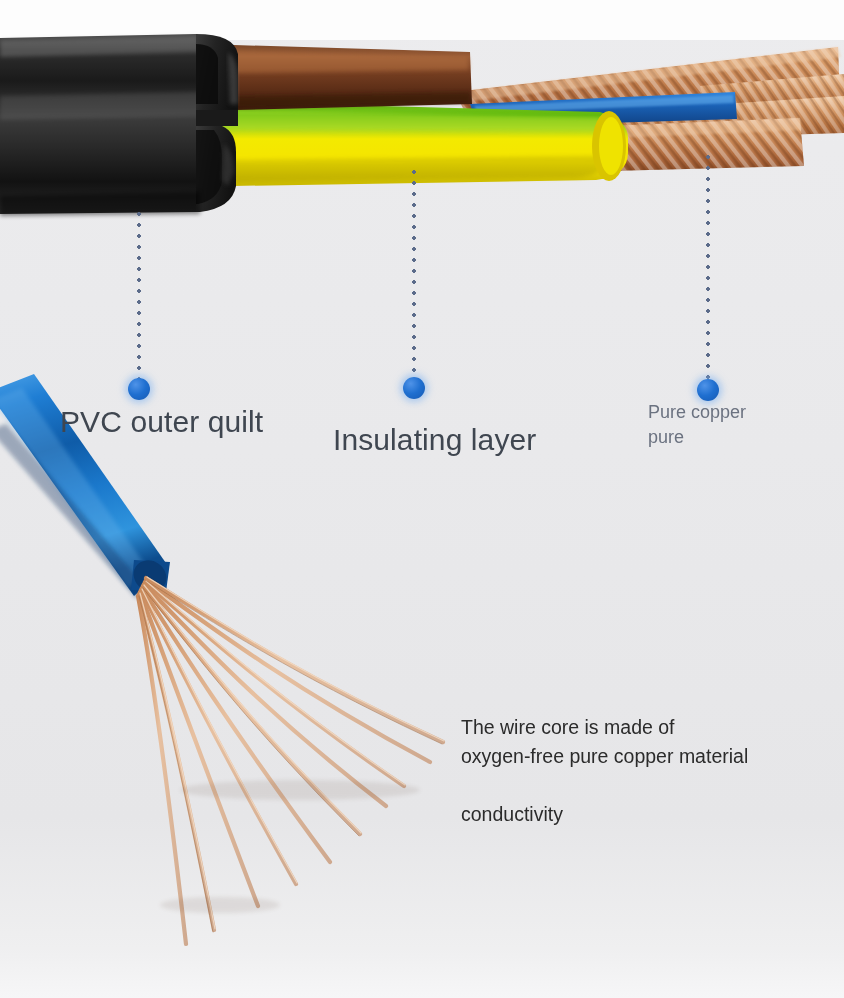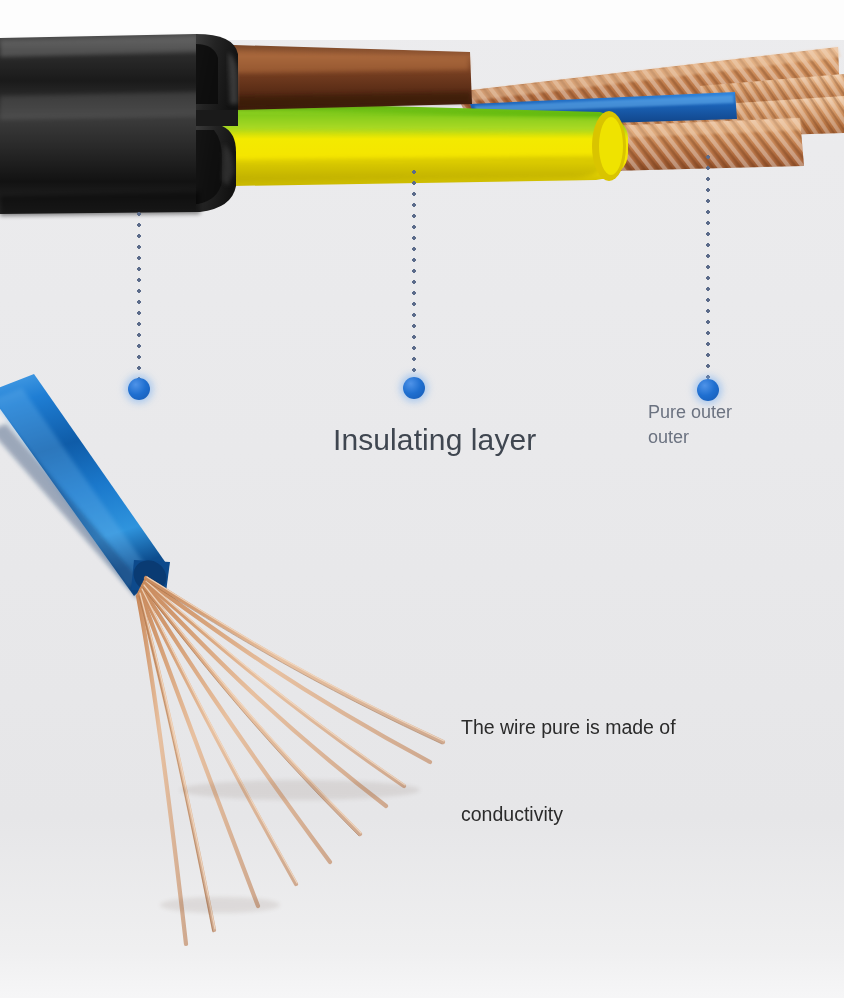"PVC outer quilt" div.label-big { html: none -> <div>PVC outer quilt</div> }
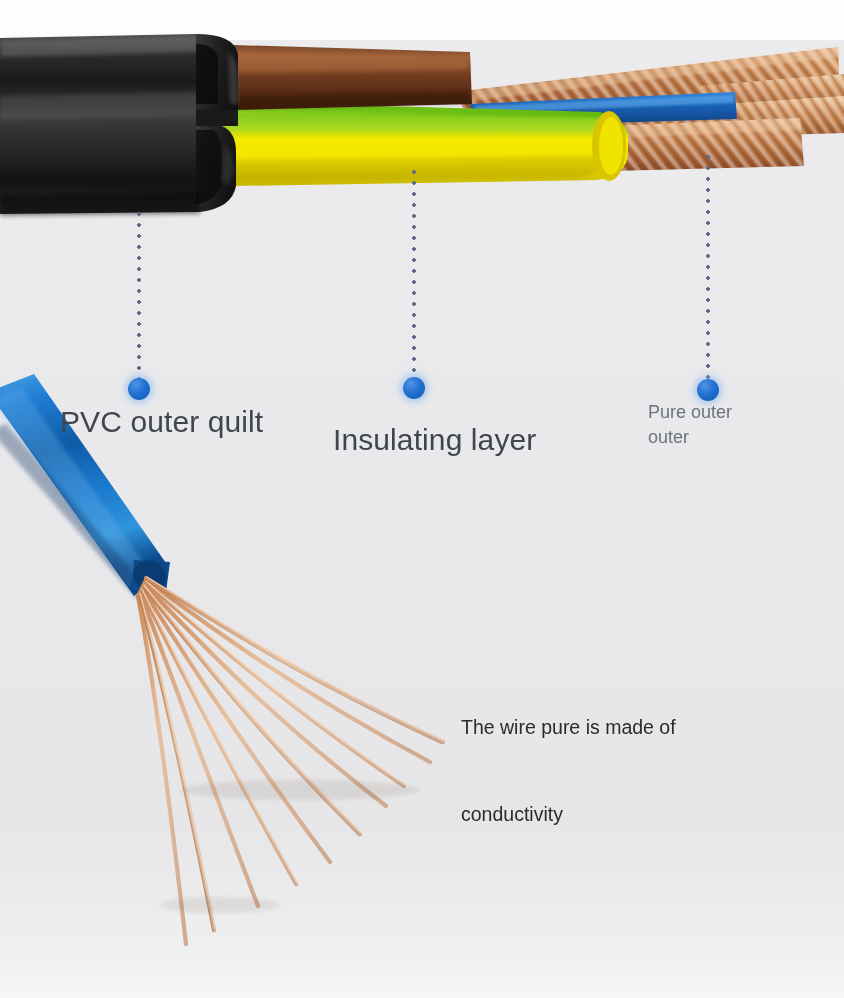"Pure outer" span { text: outer -> copper }
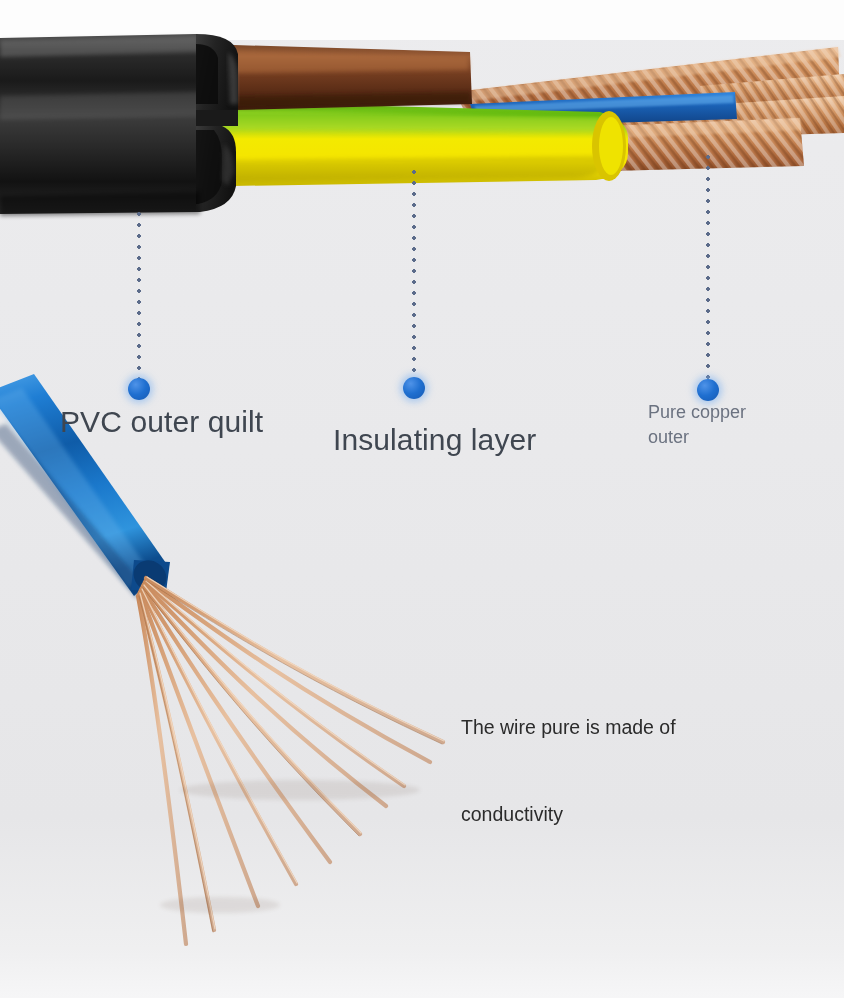"outer" span { text: outer -> pure }
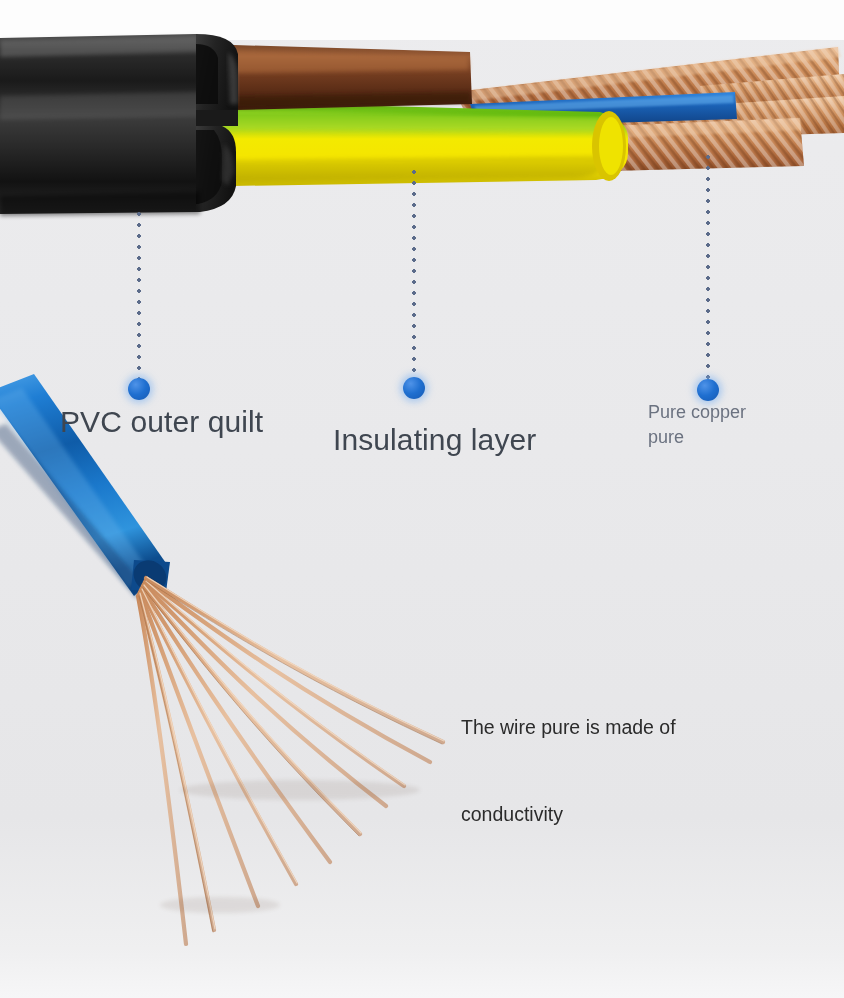"The wire pure is made" span { text: pure -> core }
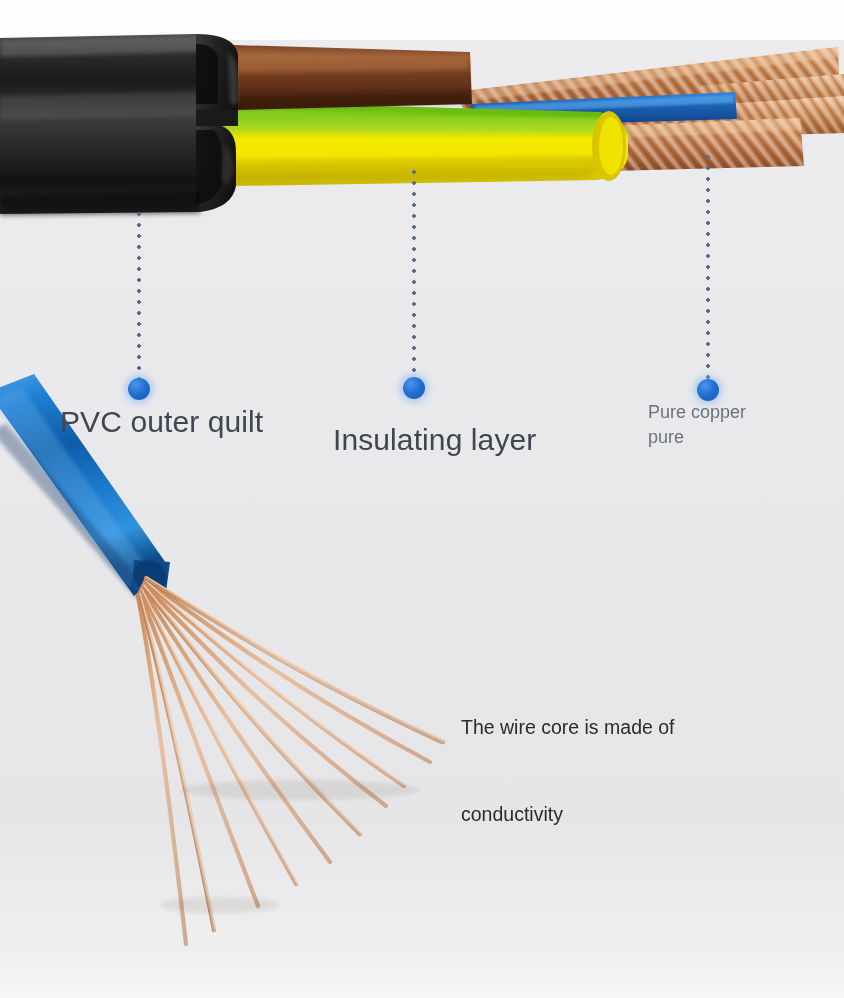"oxygen-free pure copper material" span { html: none -> <span>oxygen-free pure copper material</span> }
